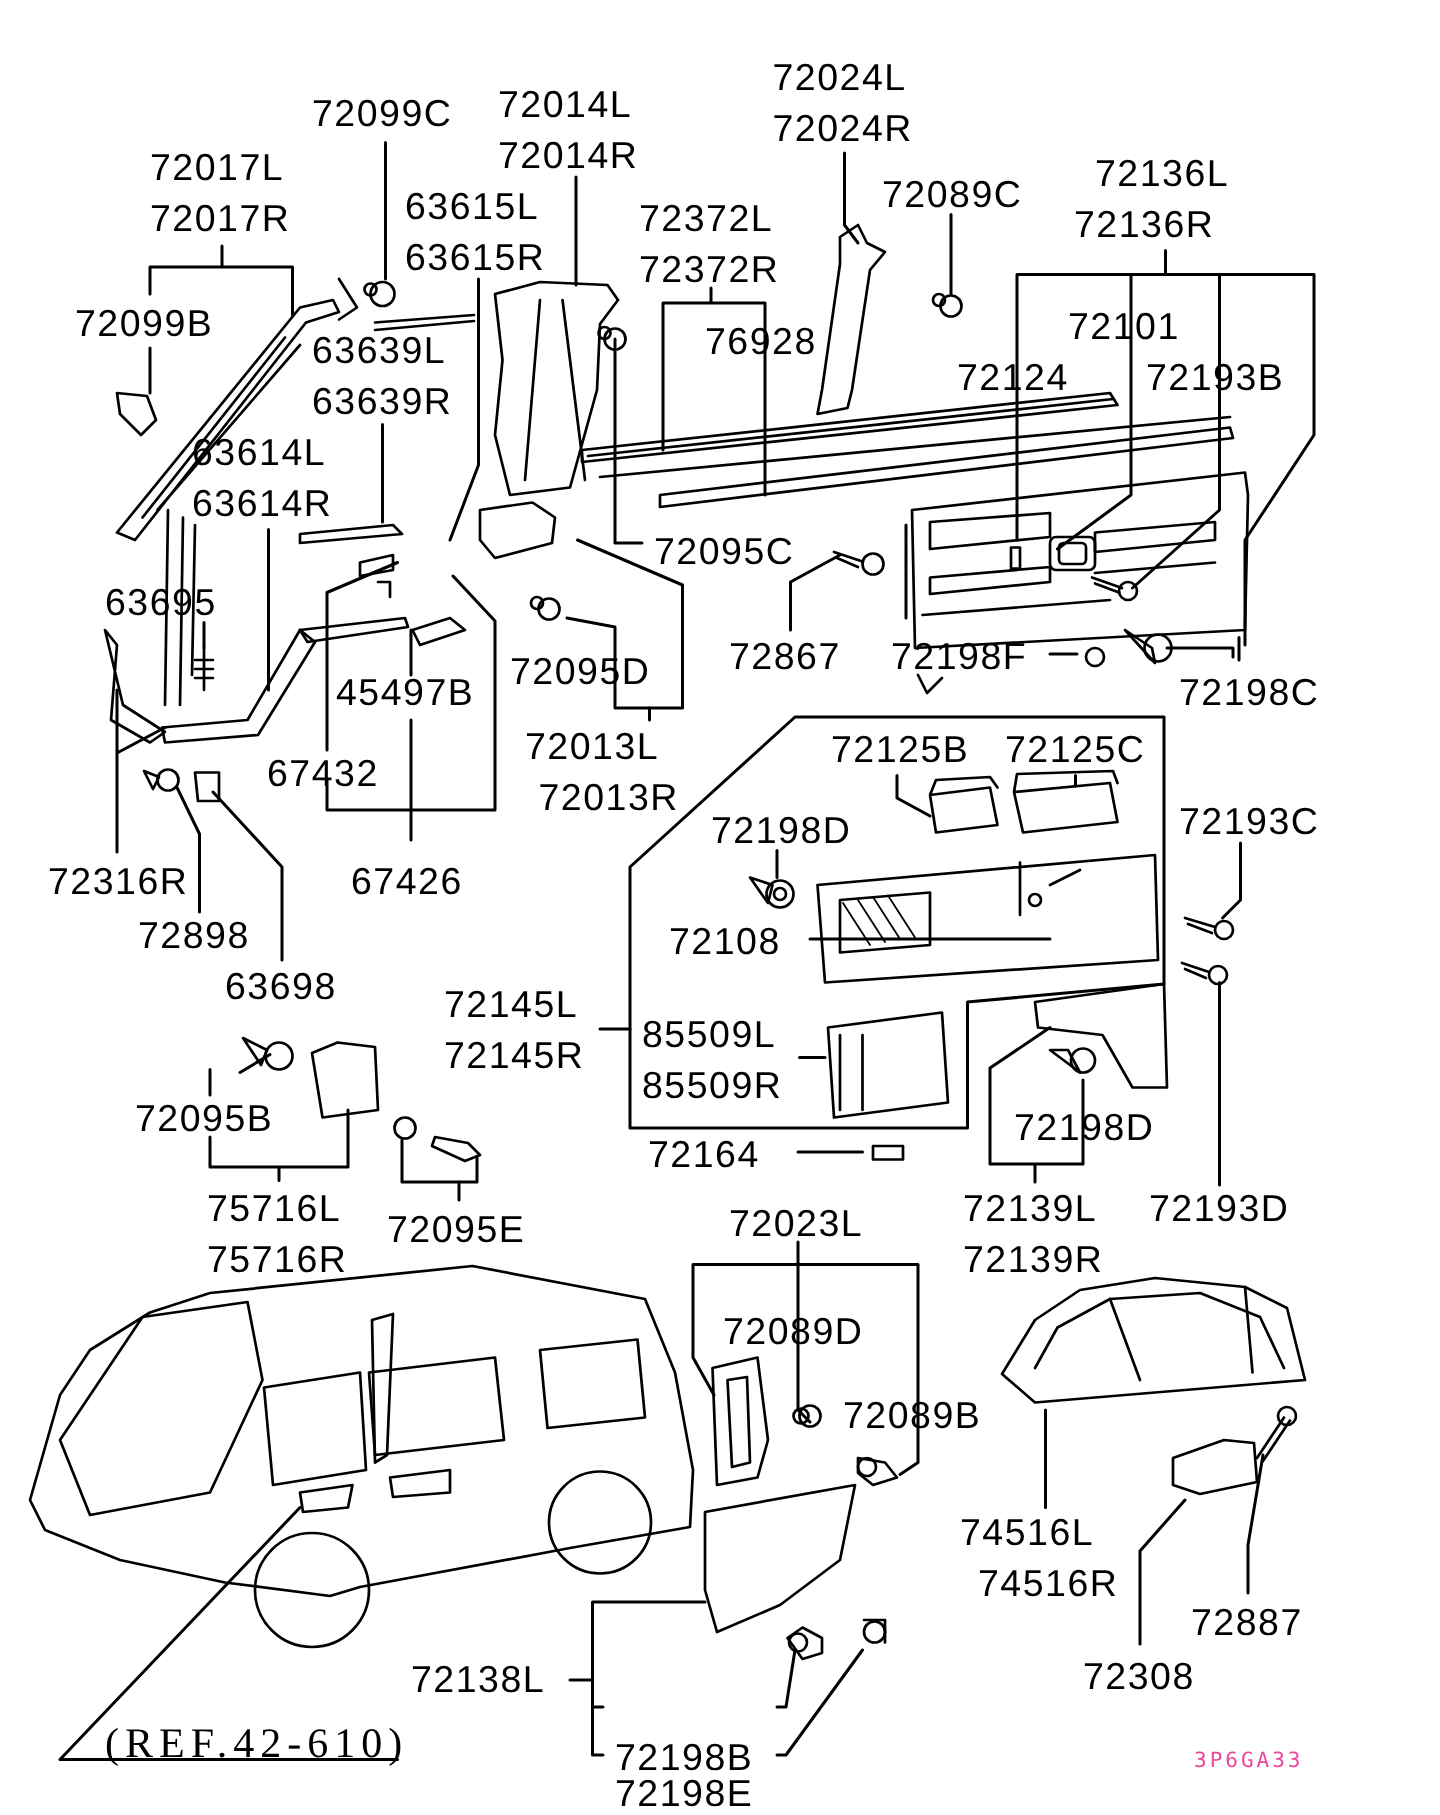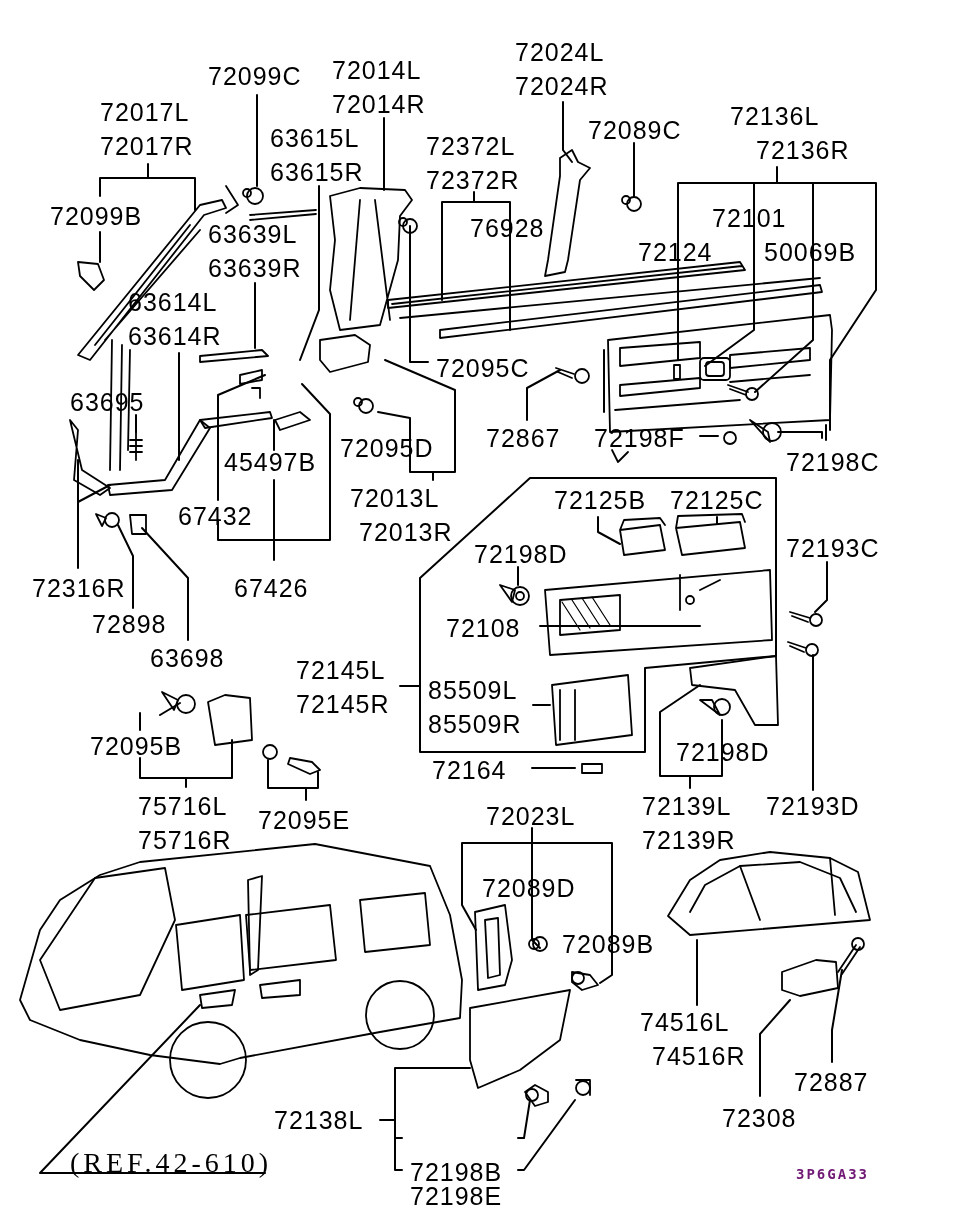"72136R" div.lbl { left: 756px -> 716px }
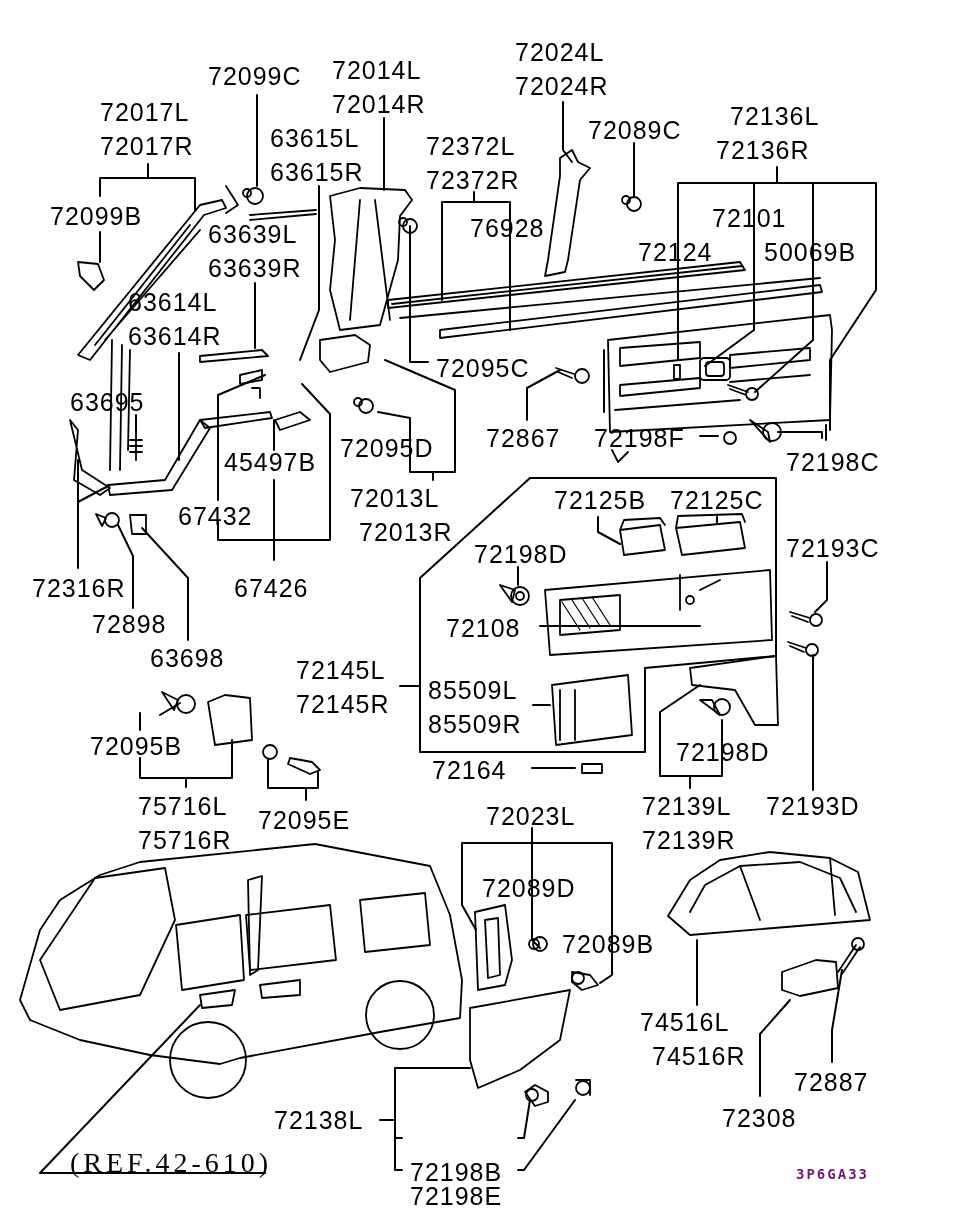"50069B" div.lbl { text: 50069B -> 72193B }
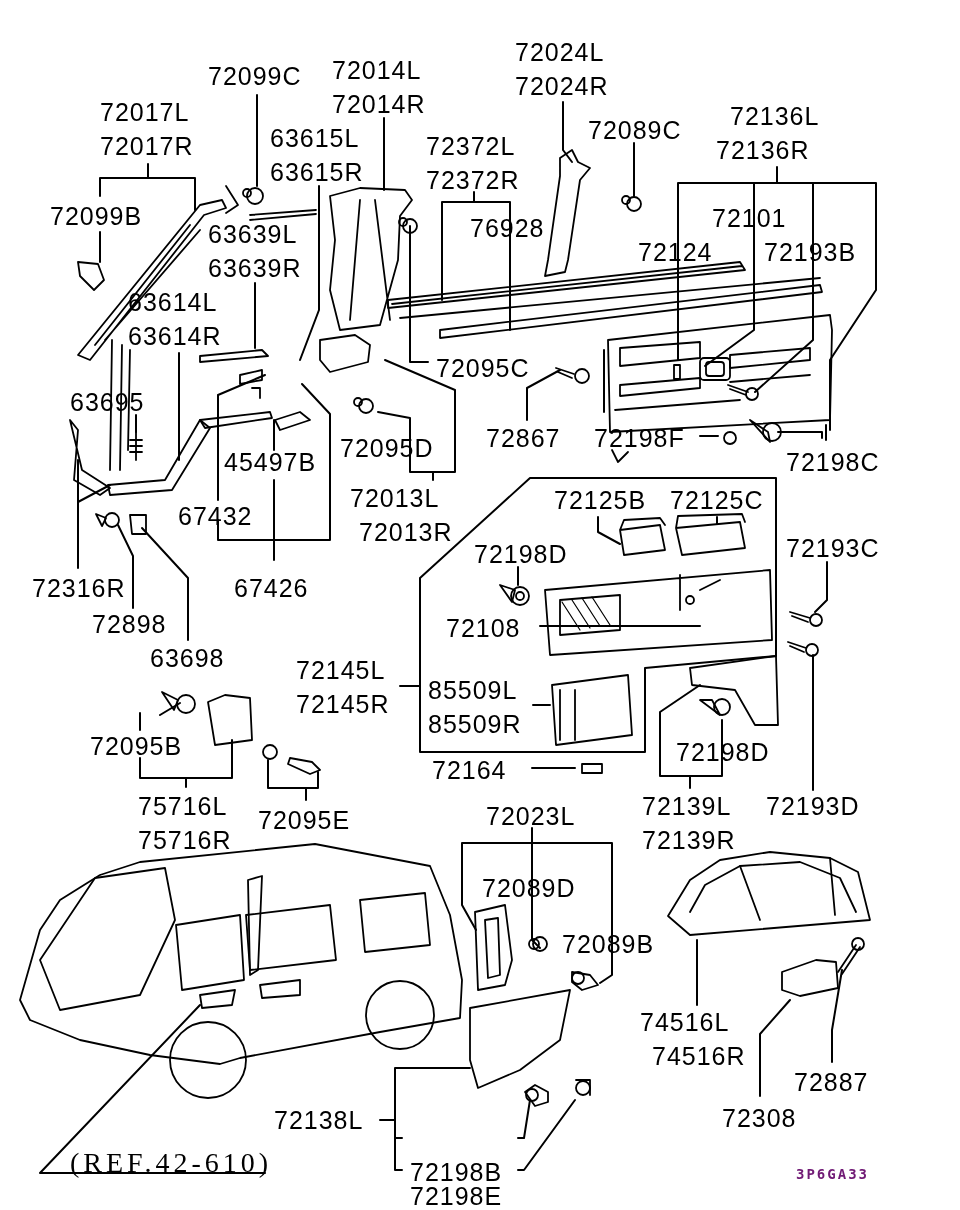"3P6GA33" .code { color: #701a75 -> #ec4899; font-weight: bold -> normal }
